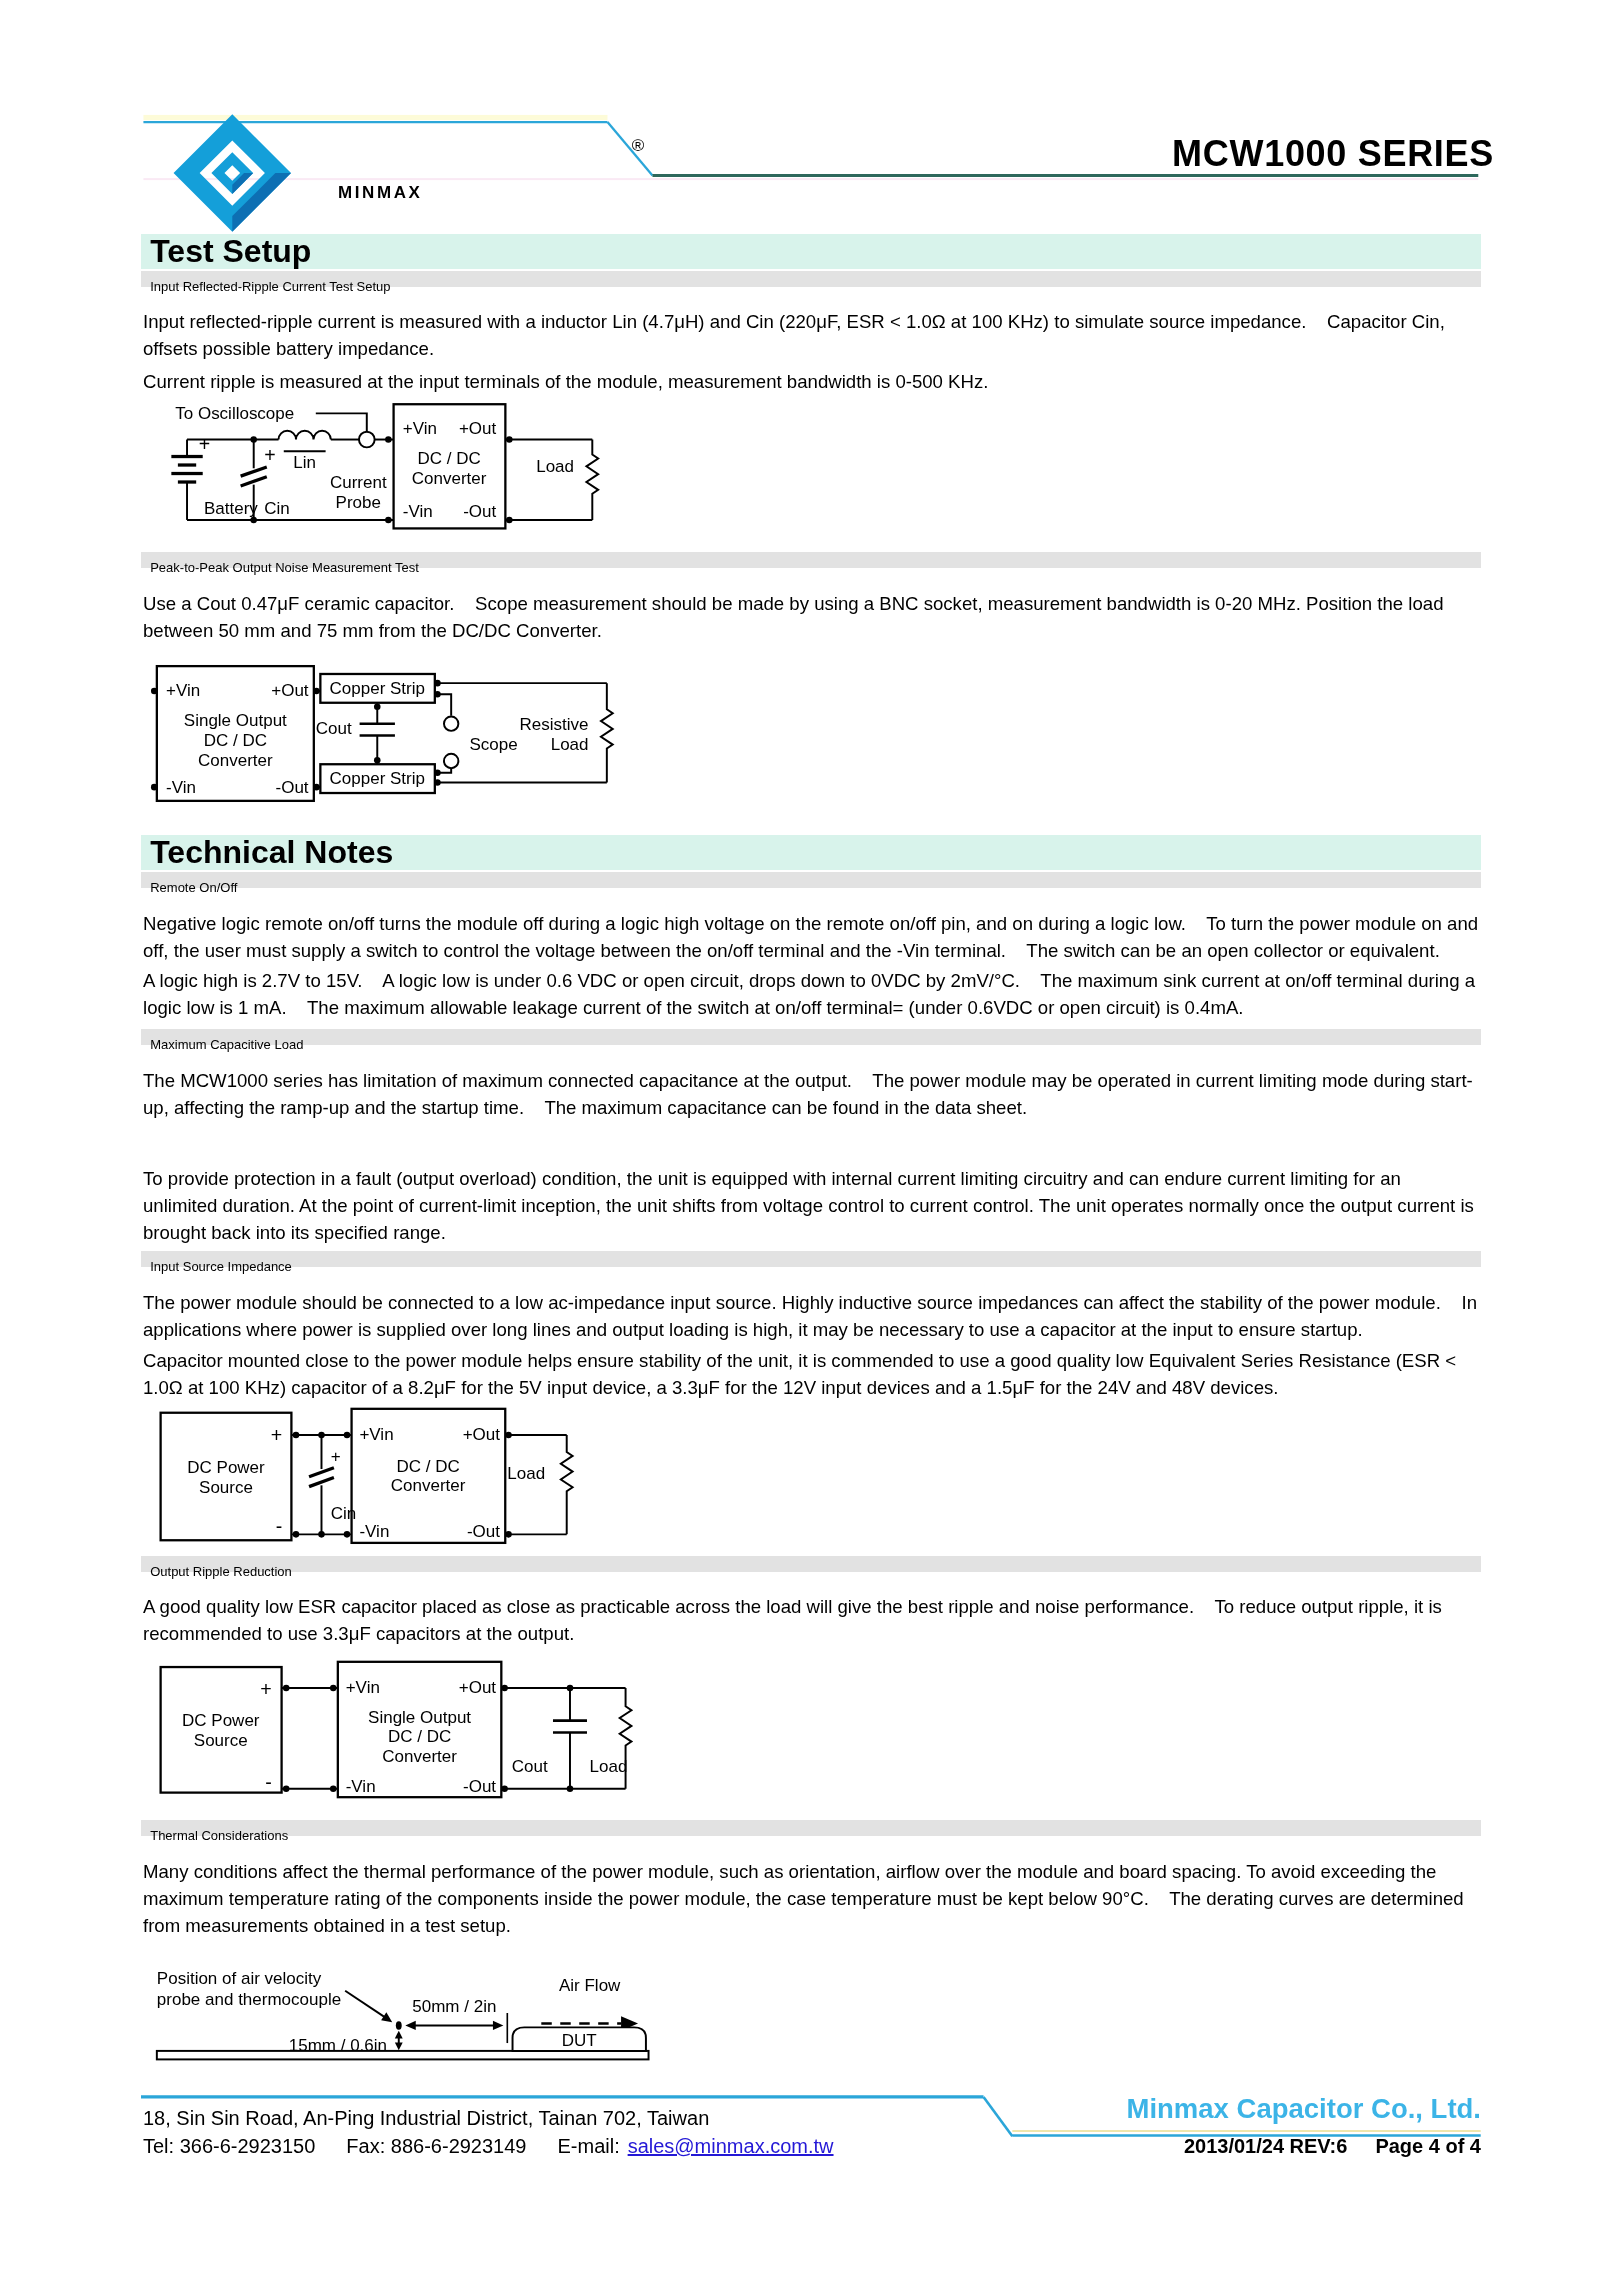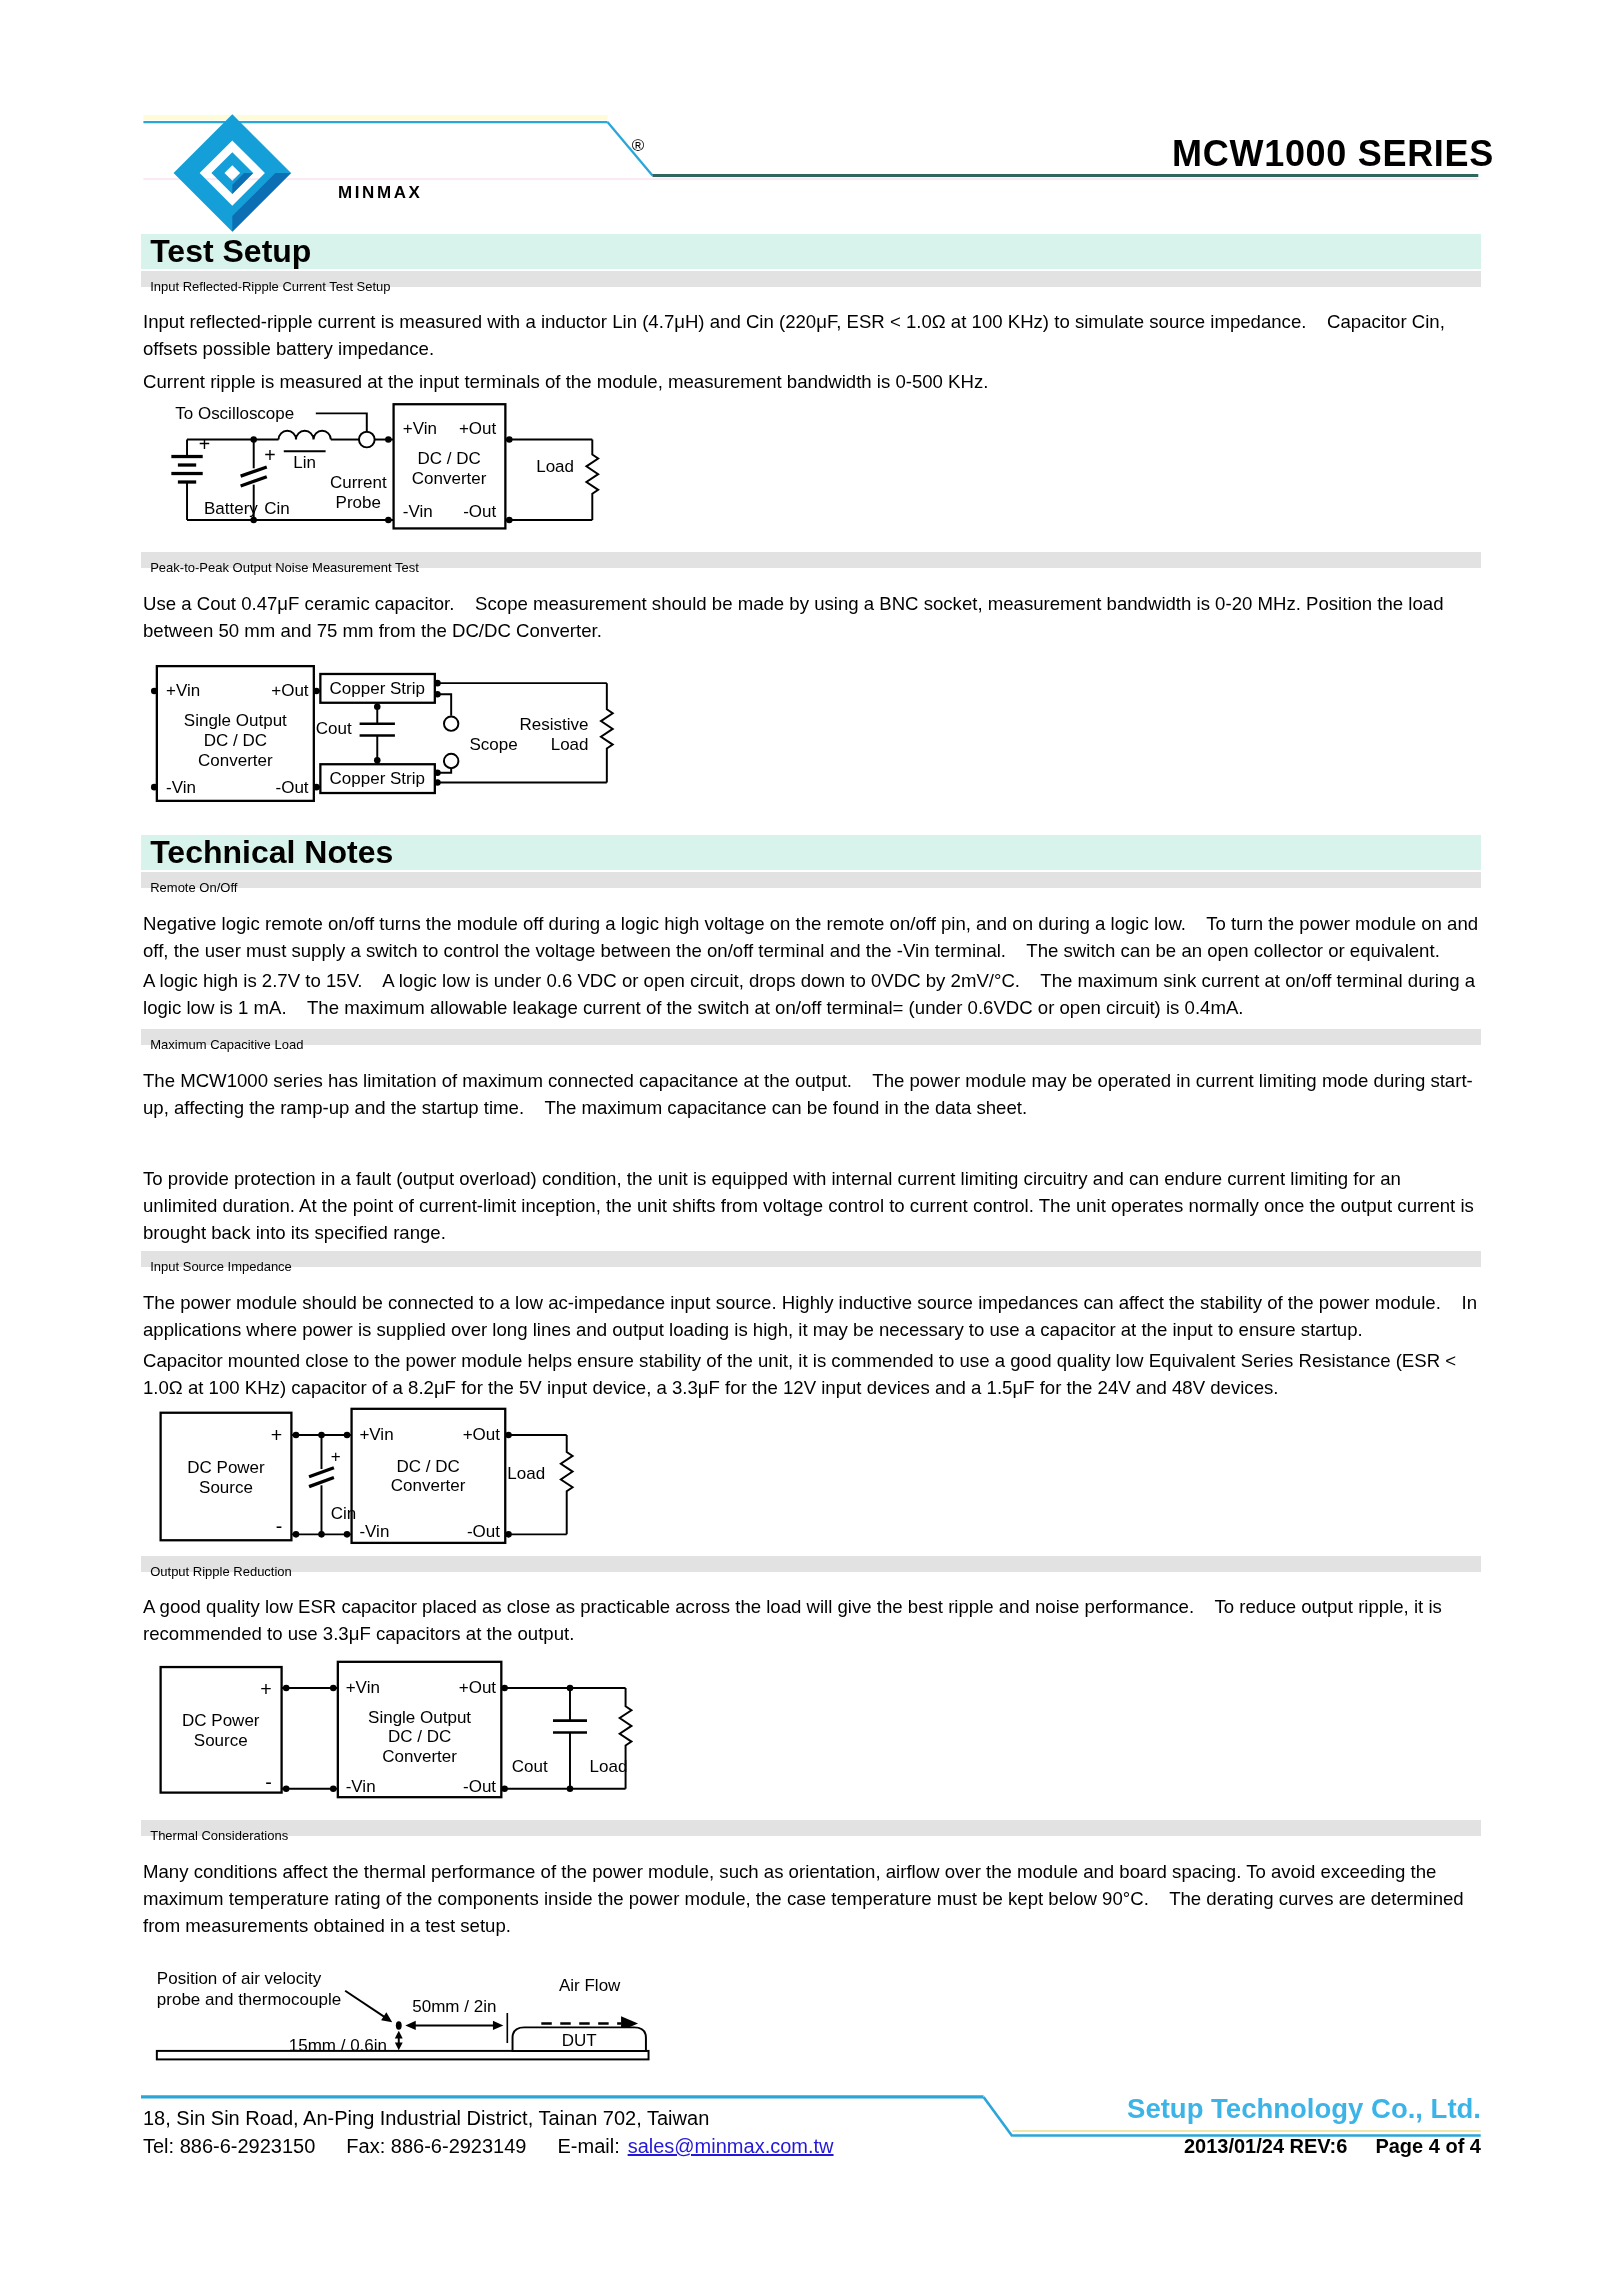"Setup Technology Co., Ltd." div { text: Setup Technology -> Minmax Capacitor }
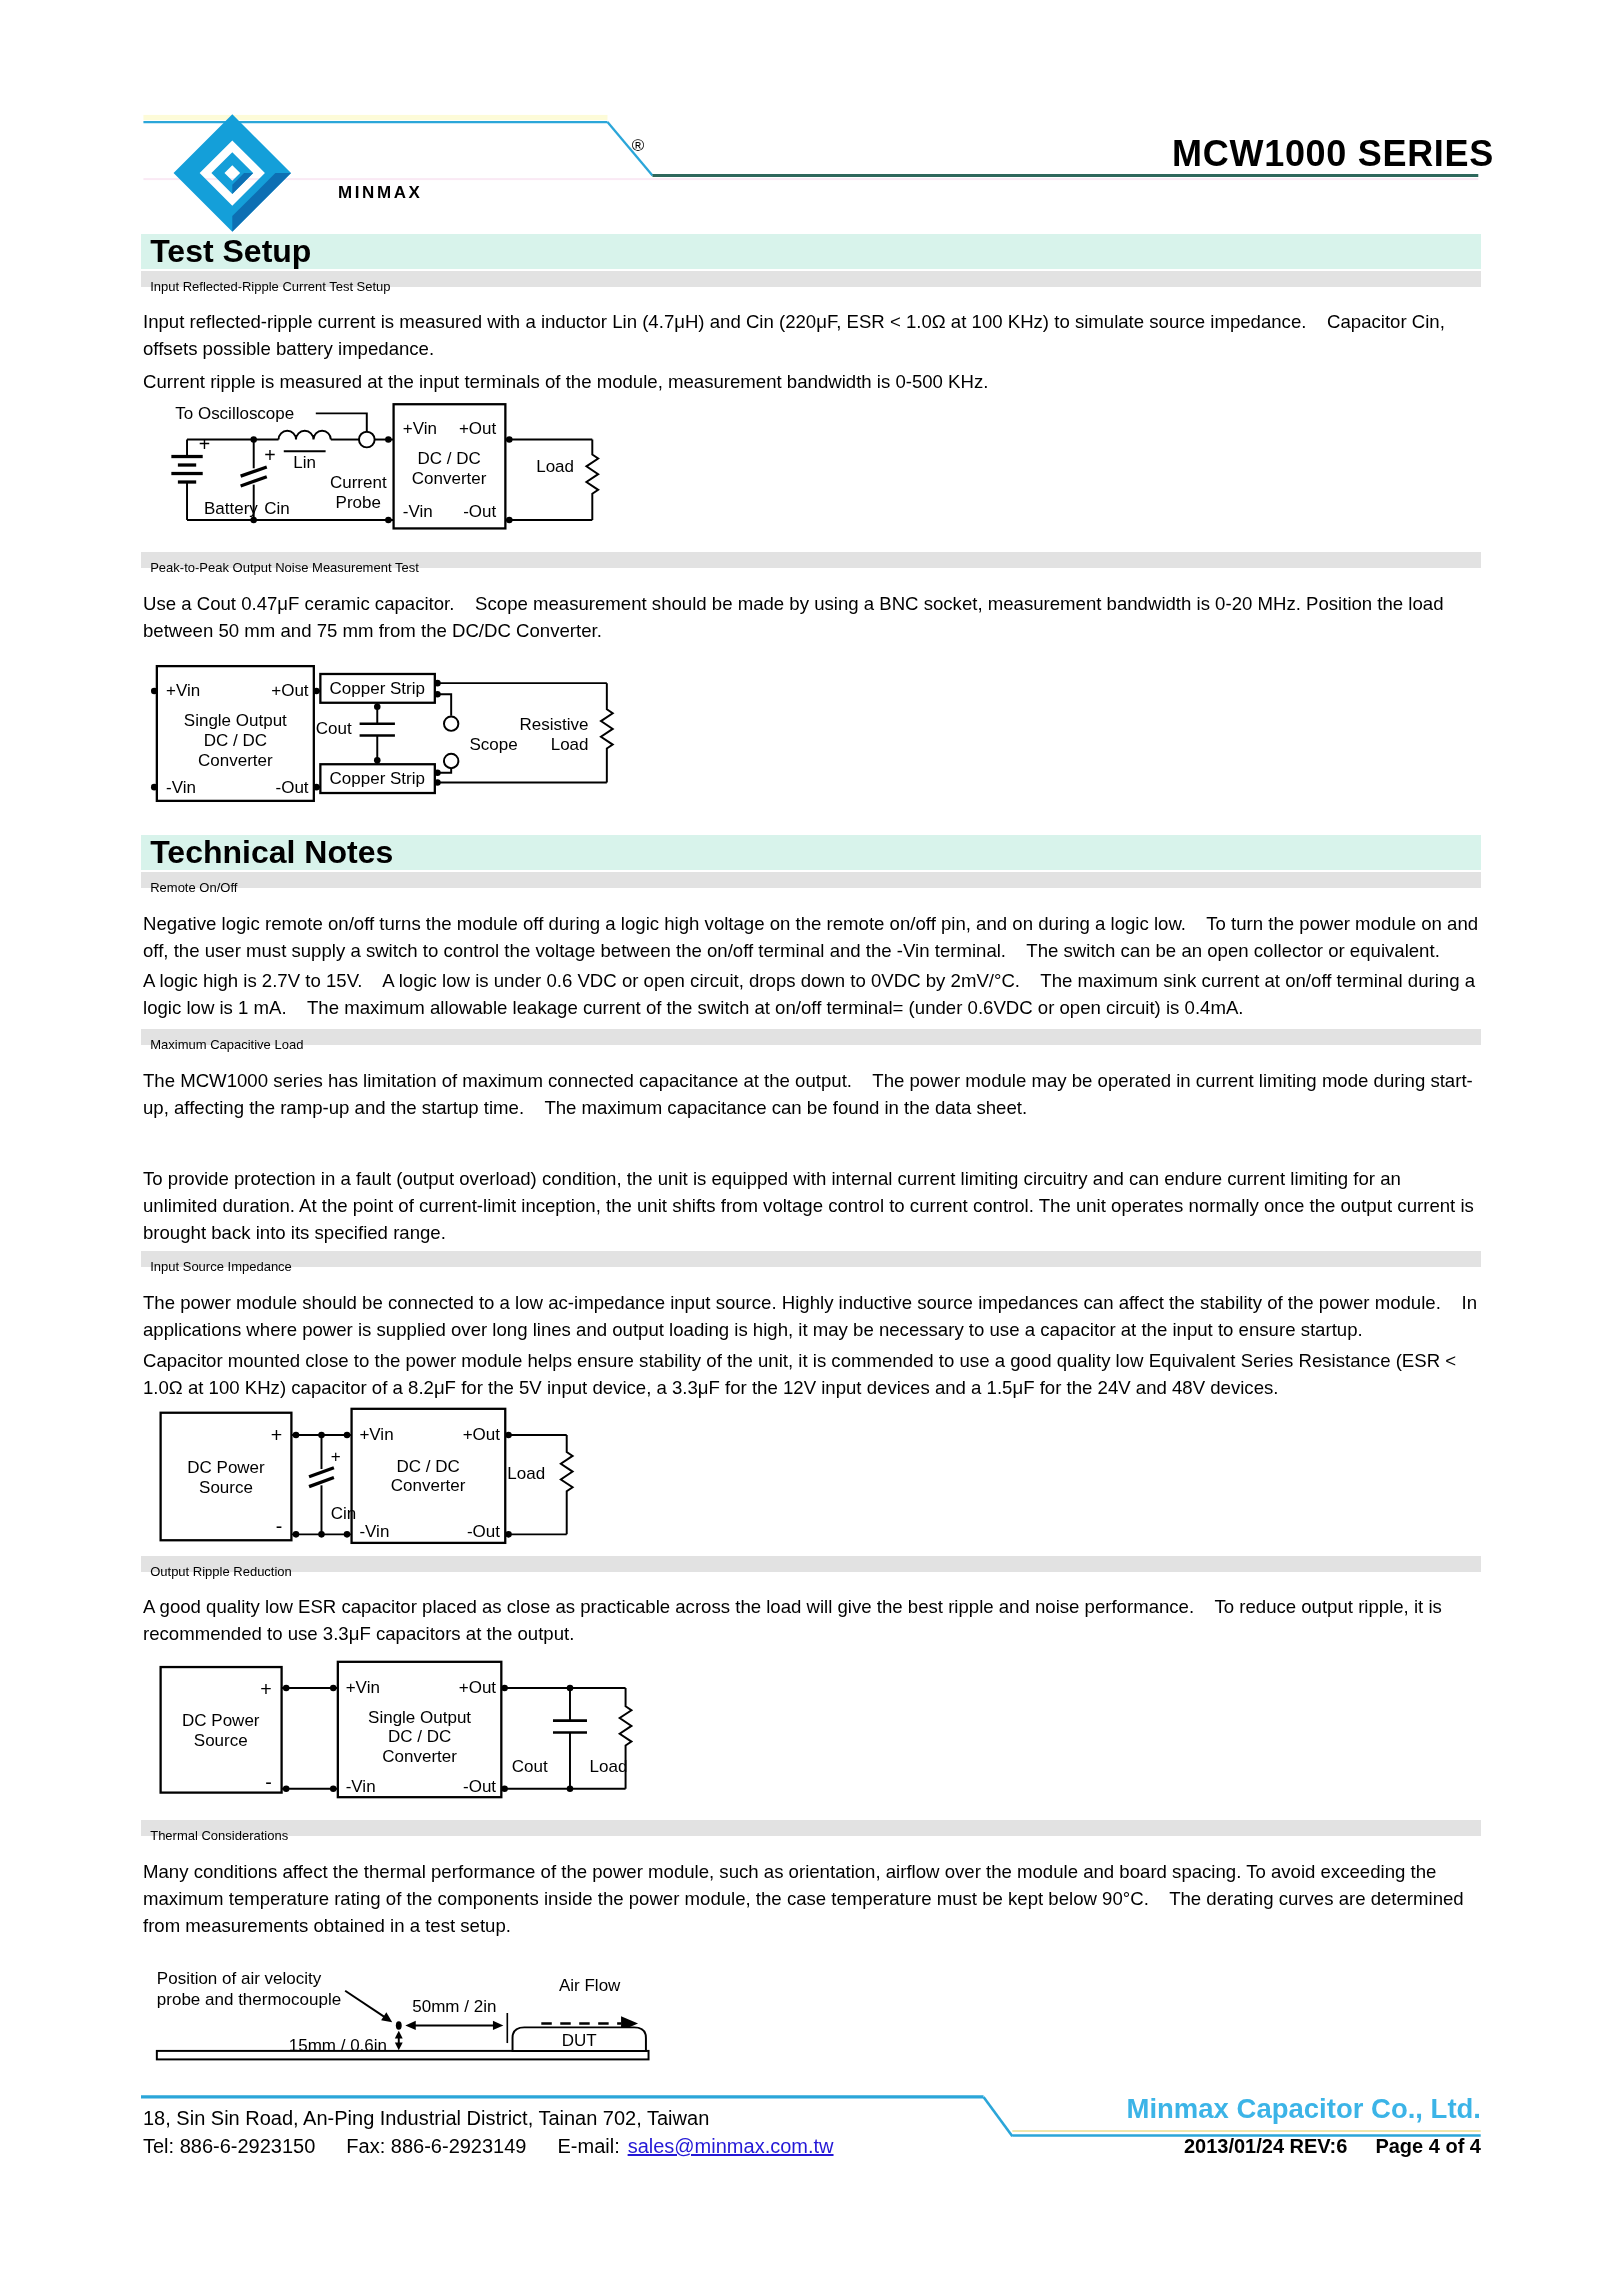"Tel: 886-6-2923150" span { text: 886-6-2923150 -> 366-6-2923150 }
